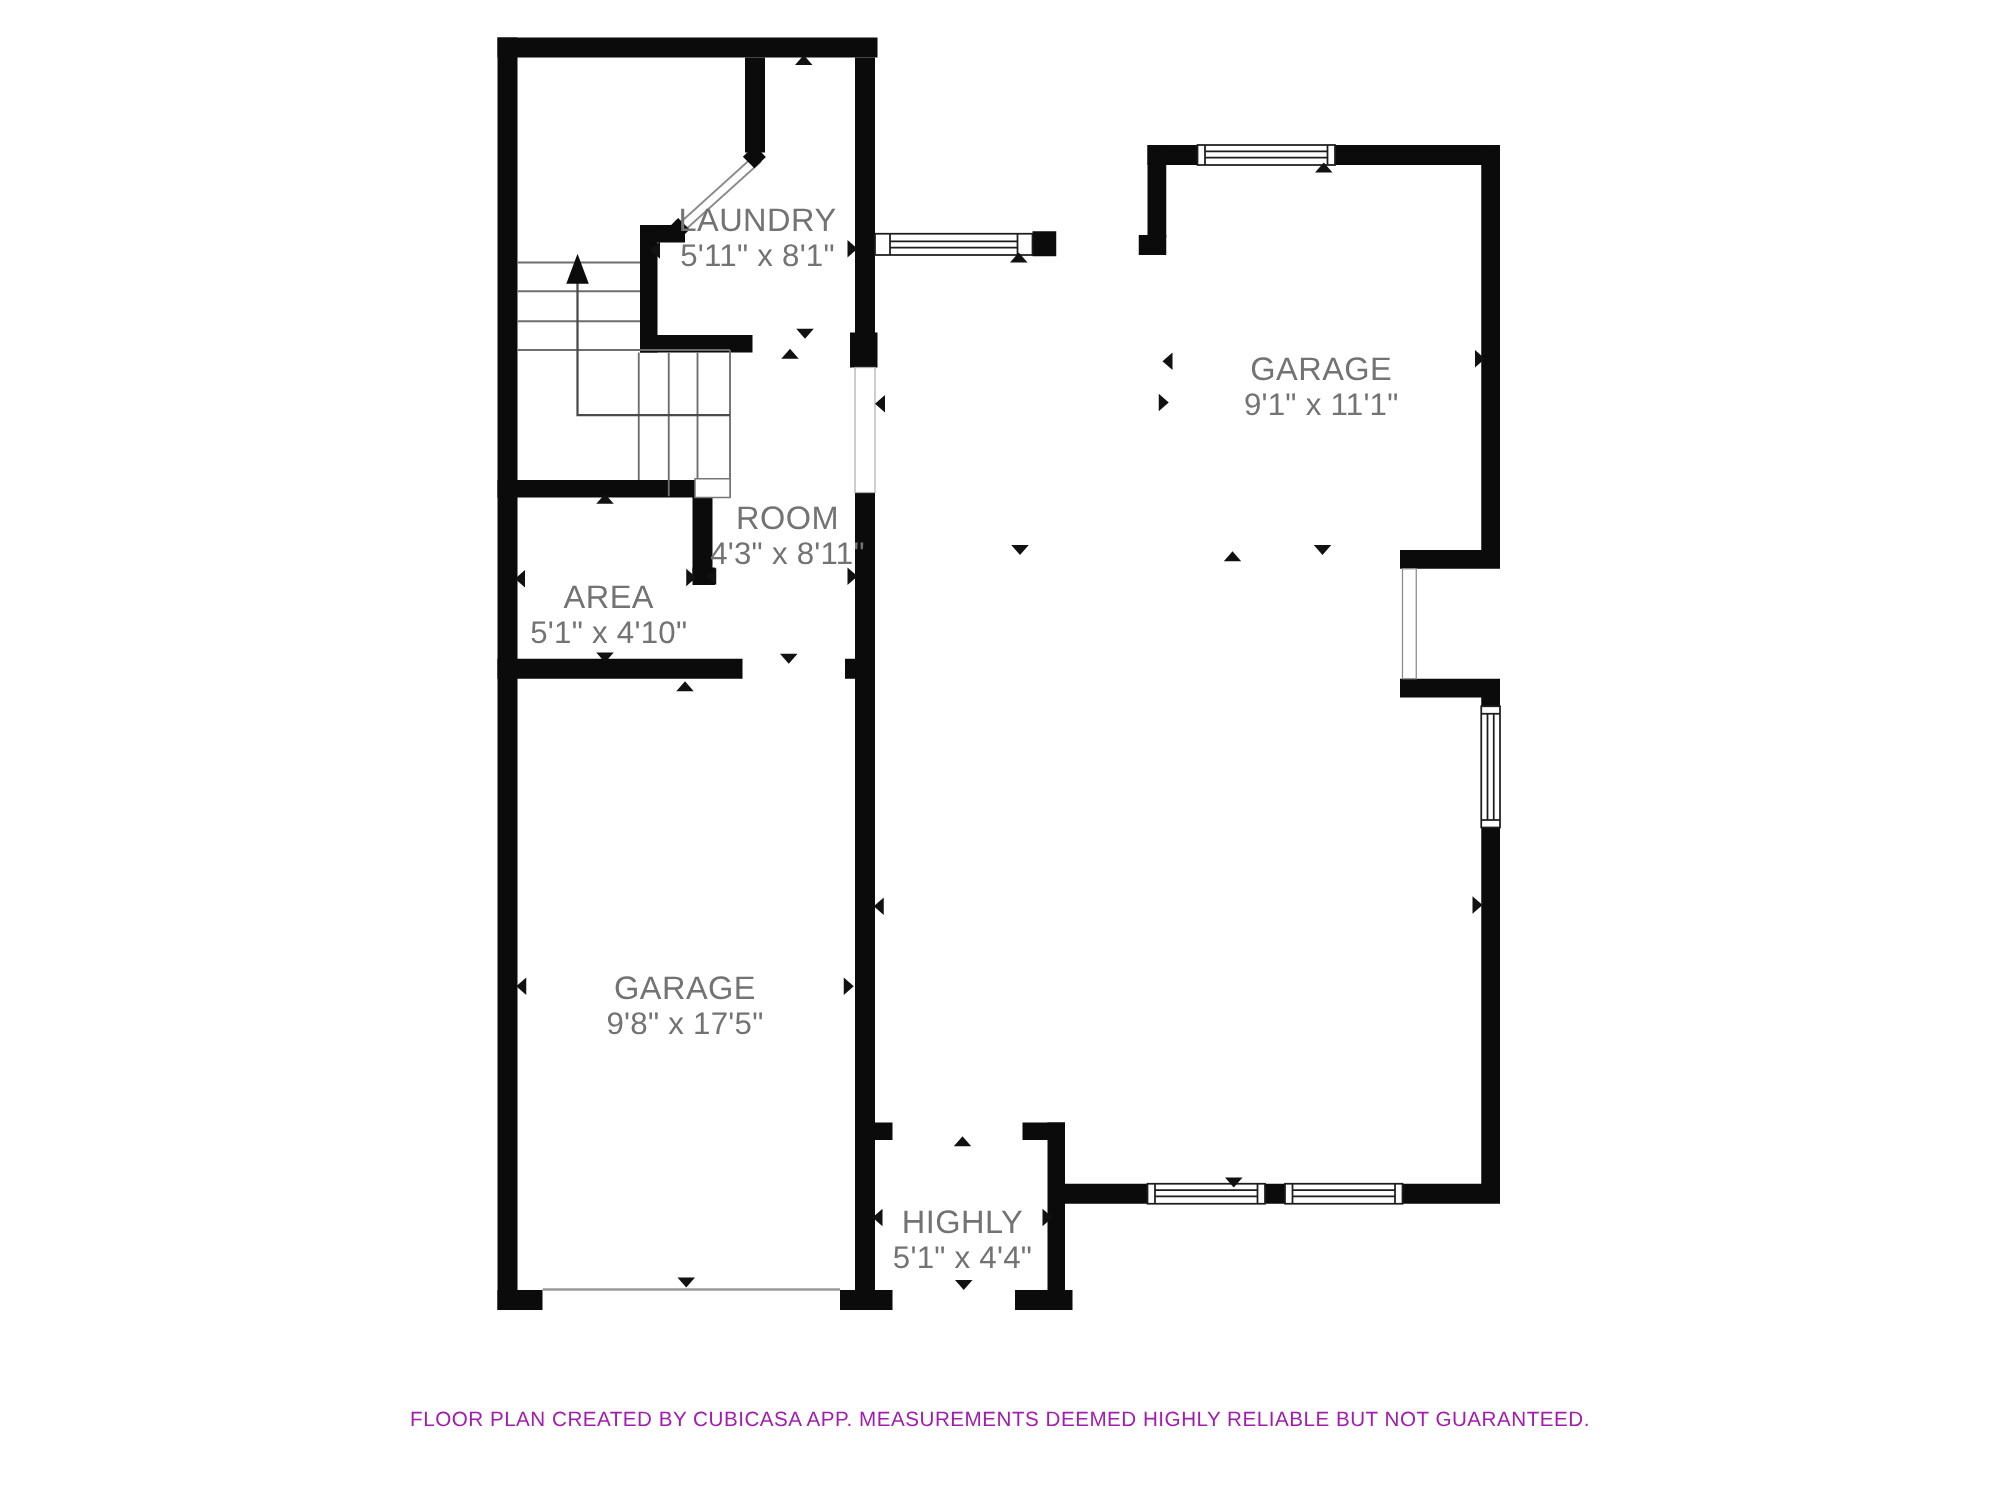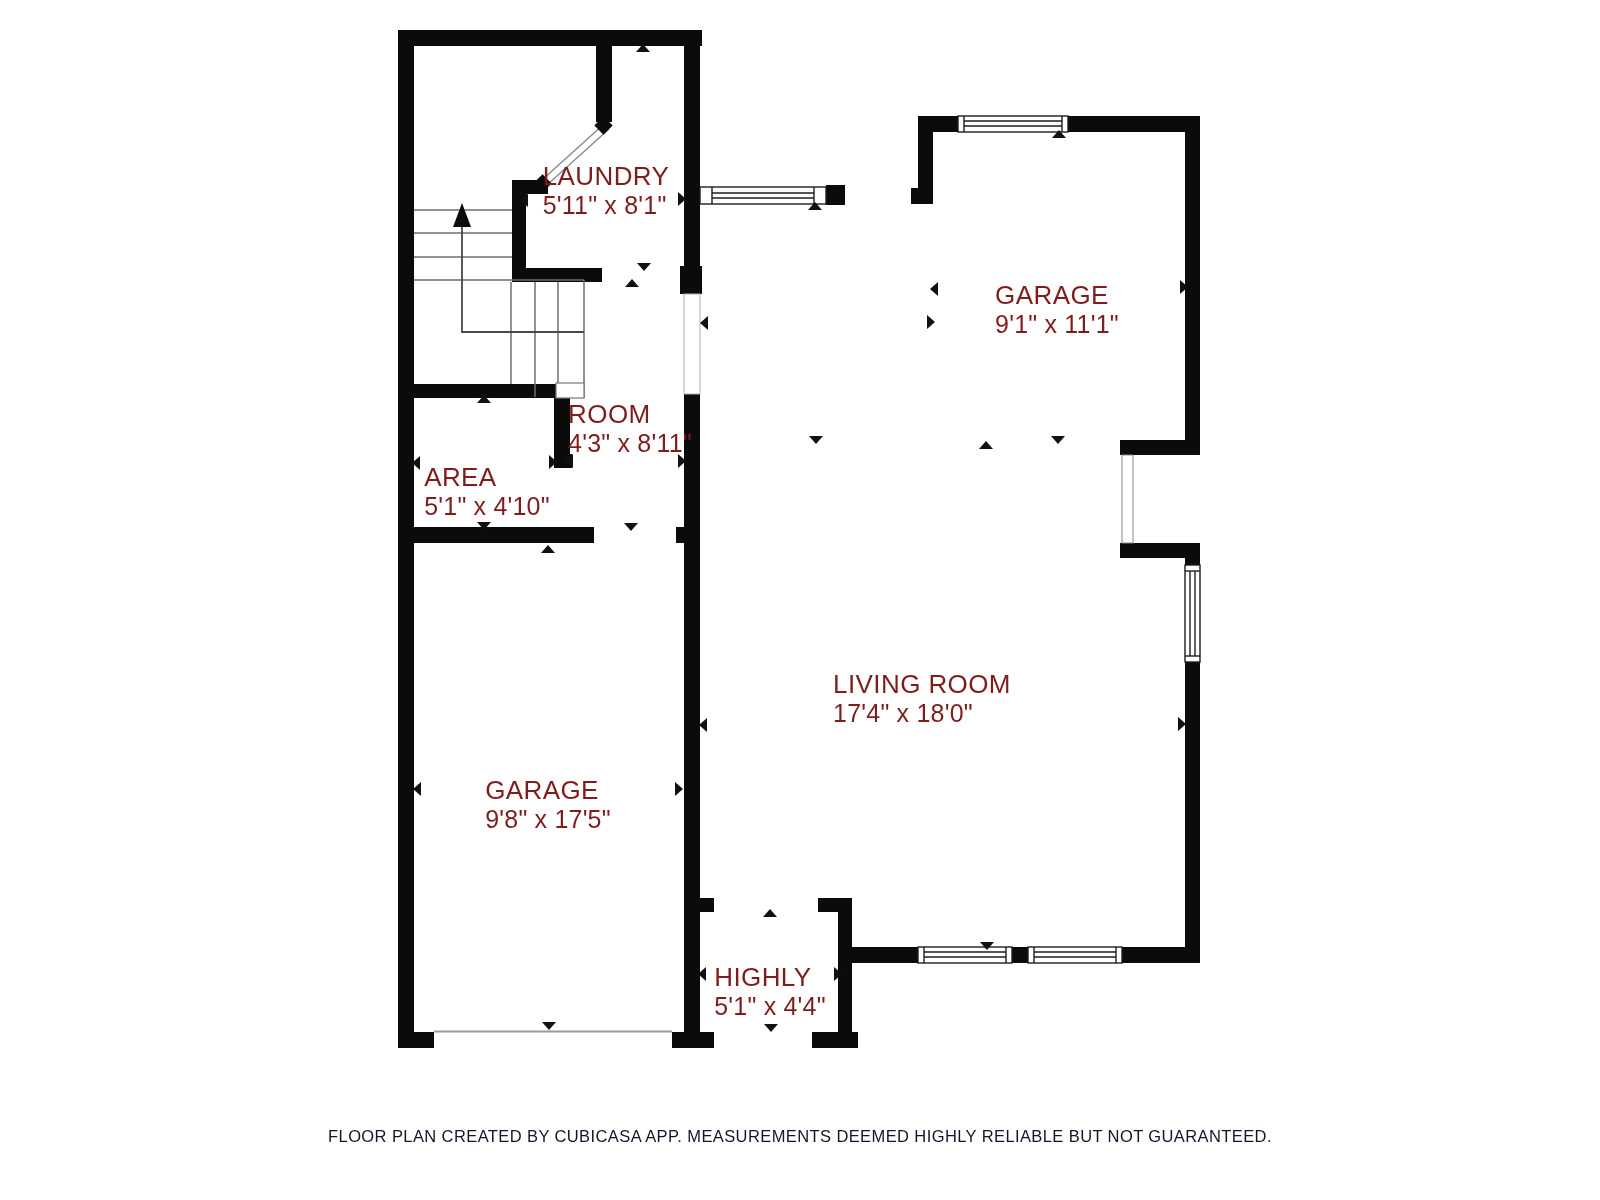"LAUNDRY" .room-label { color: #7f1d1d -> #737373; text-align: none -> center }
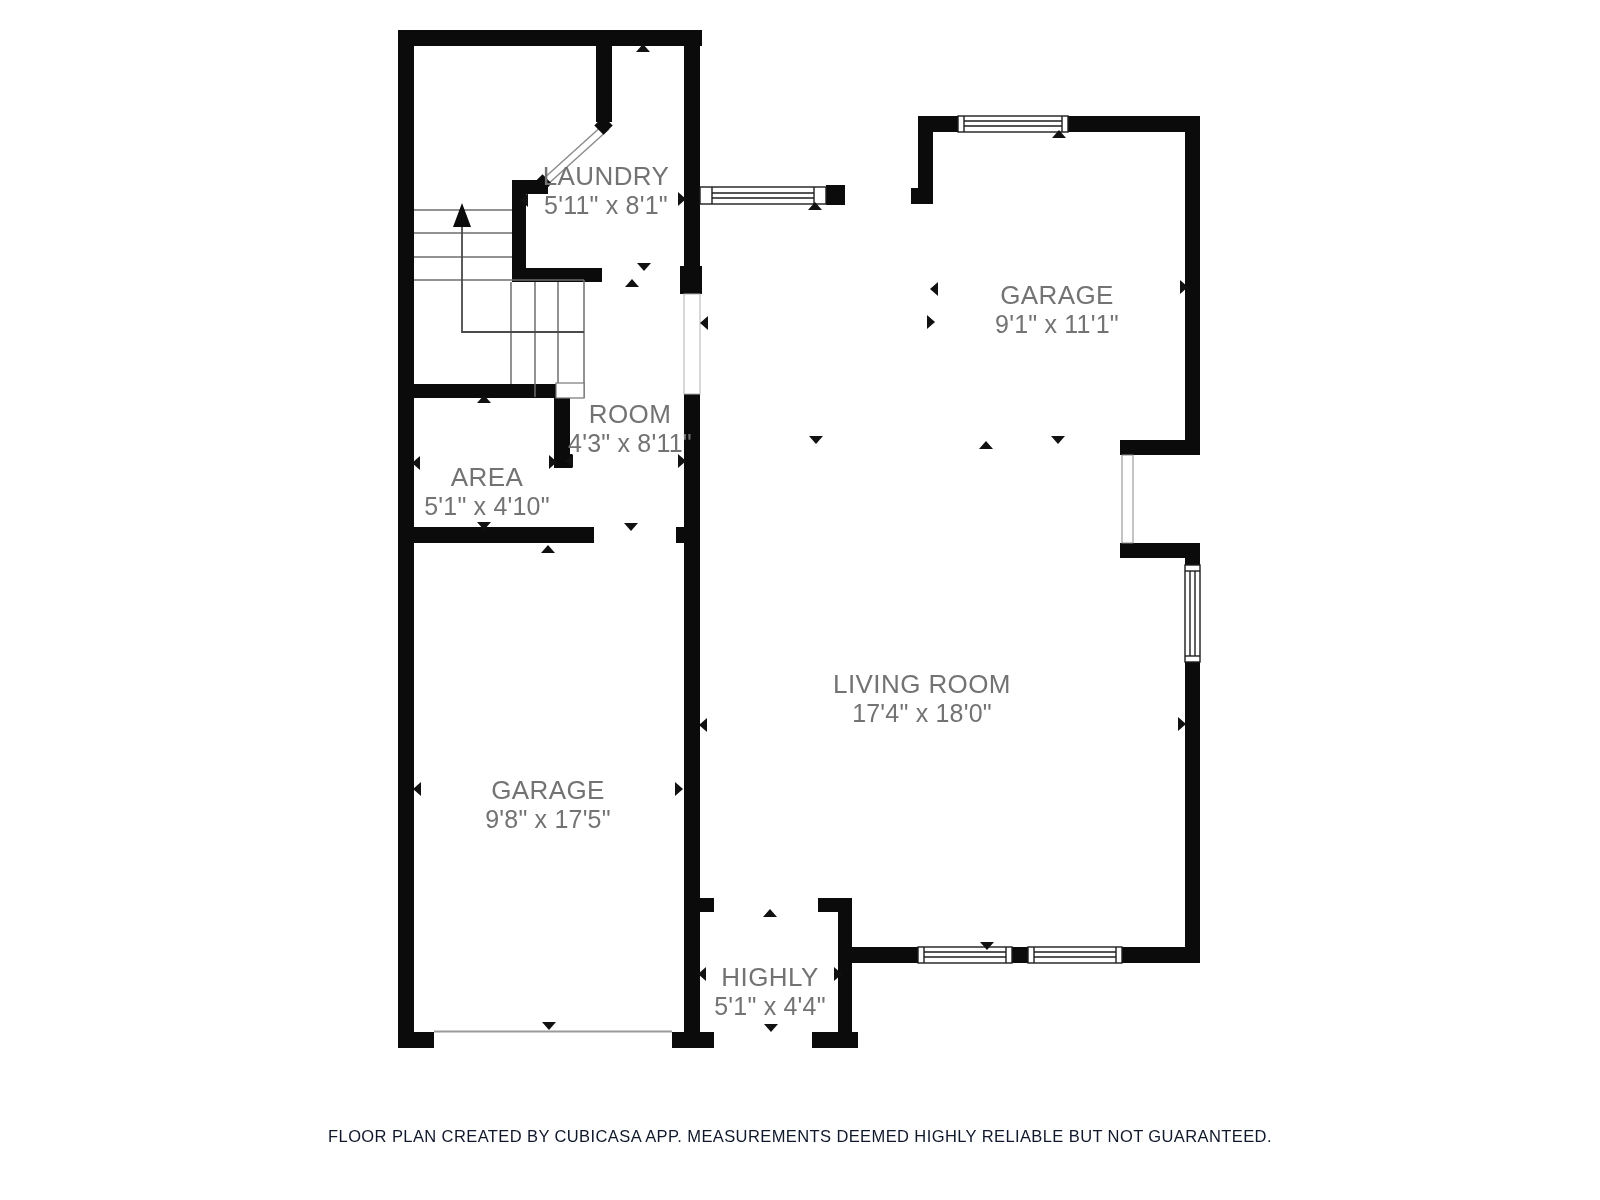"LIVING ROOM" div.room-label { html: <div> <div>LIVING ROOM</div> <div>17'4" x 18'0"</div> </div> -> none }
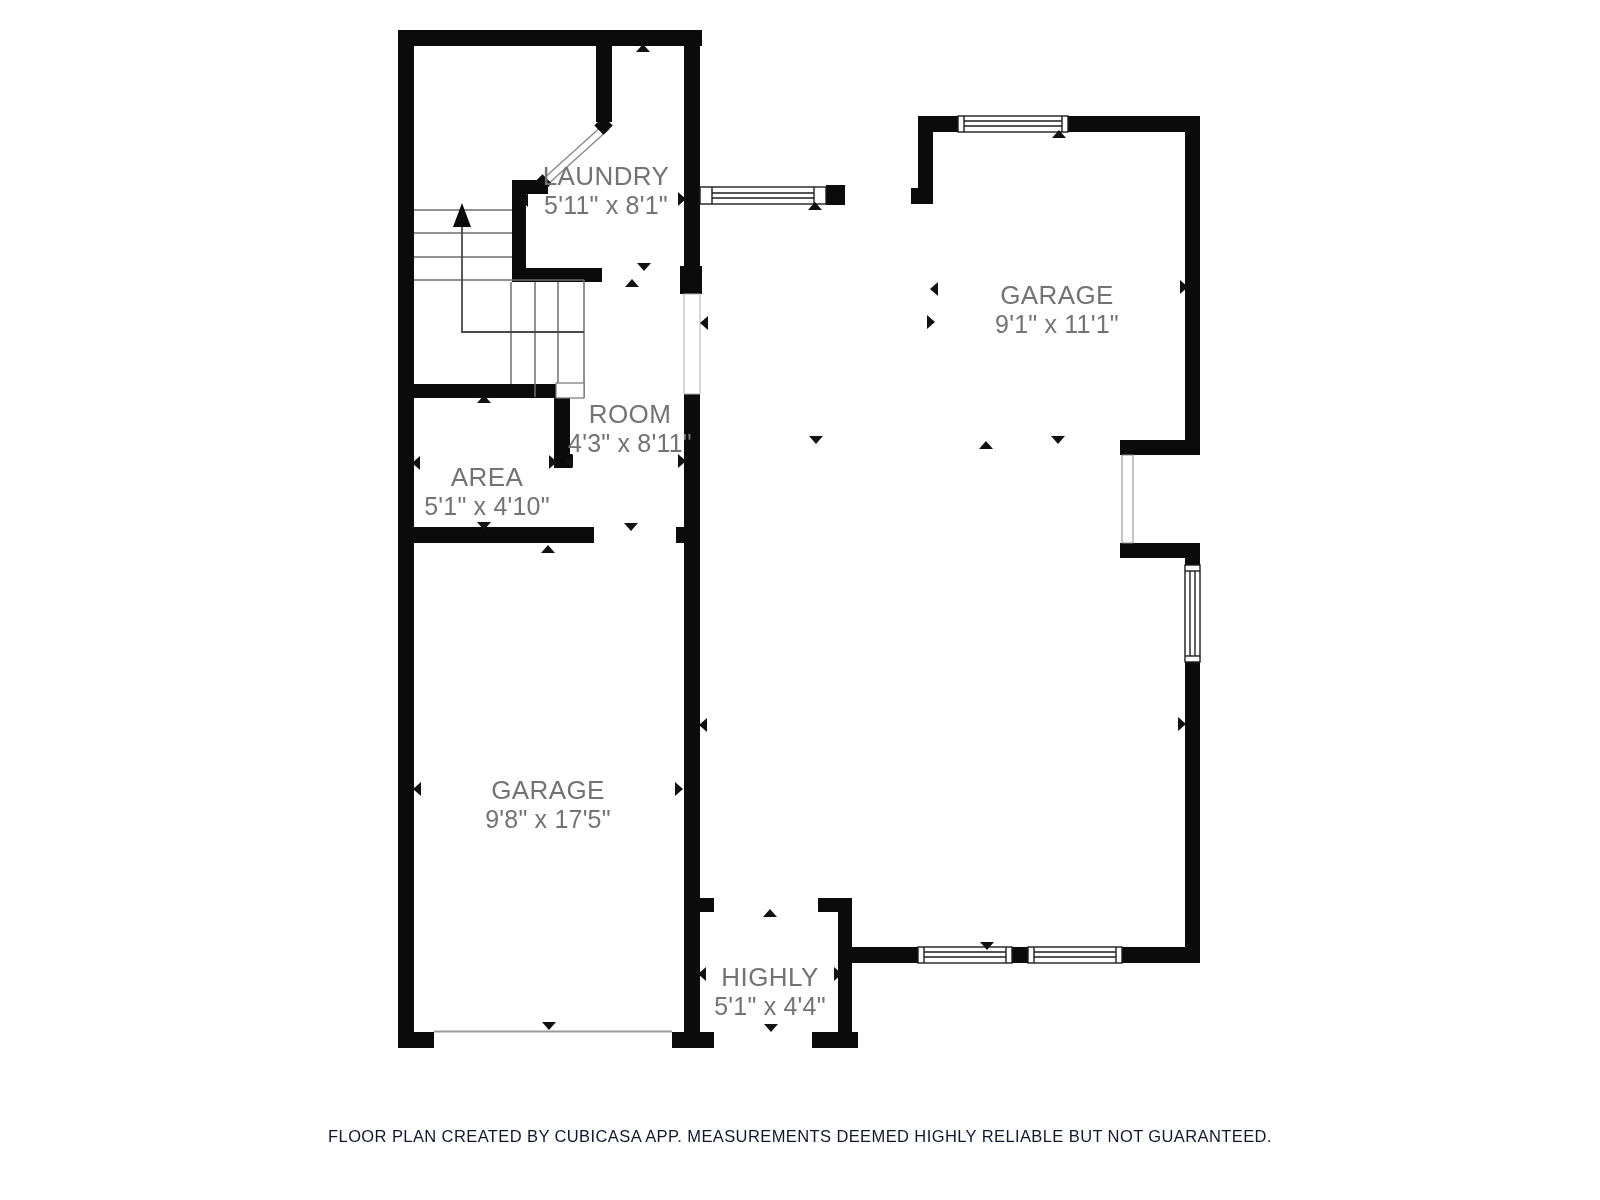"FLOOR PLAN CREATED BY CUBICASA" .footer { color: #0f172a -> #a21caf }
